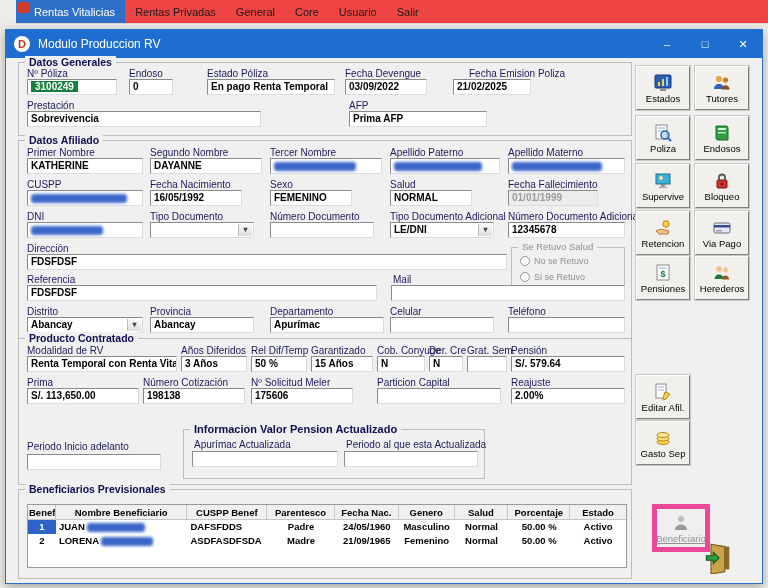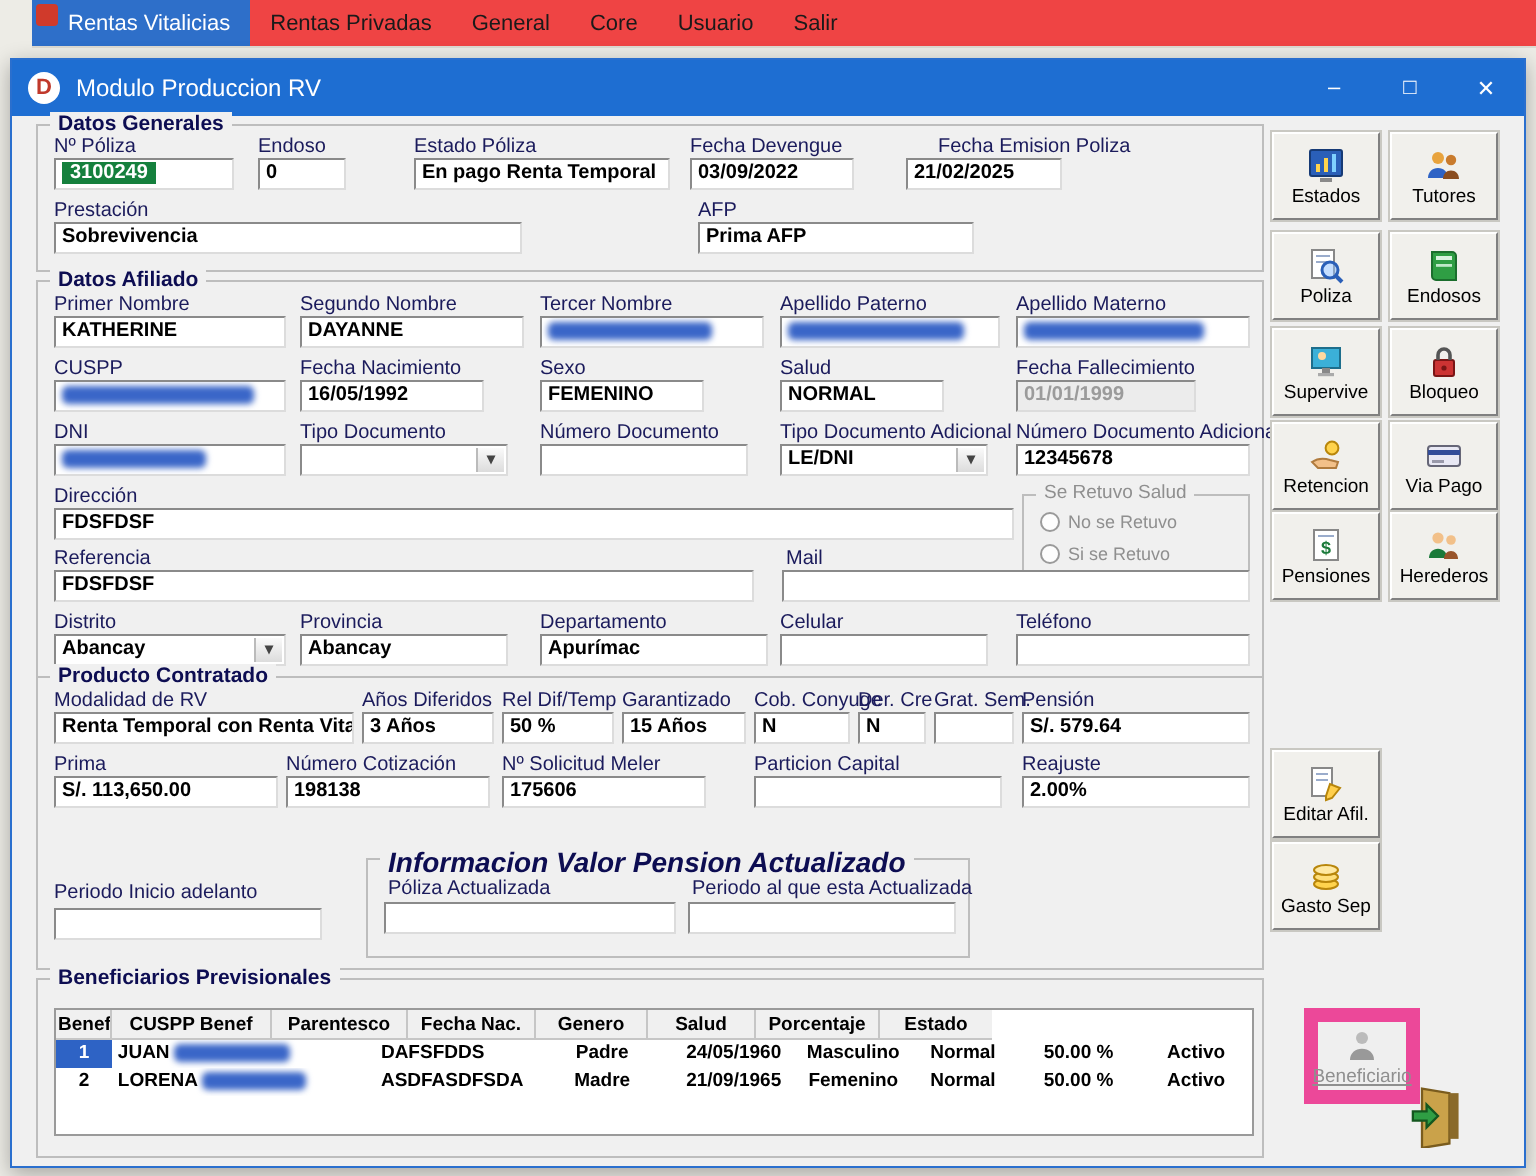"Informacion Valor Pension Actualizado" span.grp-title { font-size: 14px -> 11px; font-style: italic -> none }
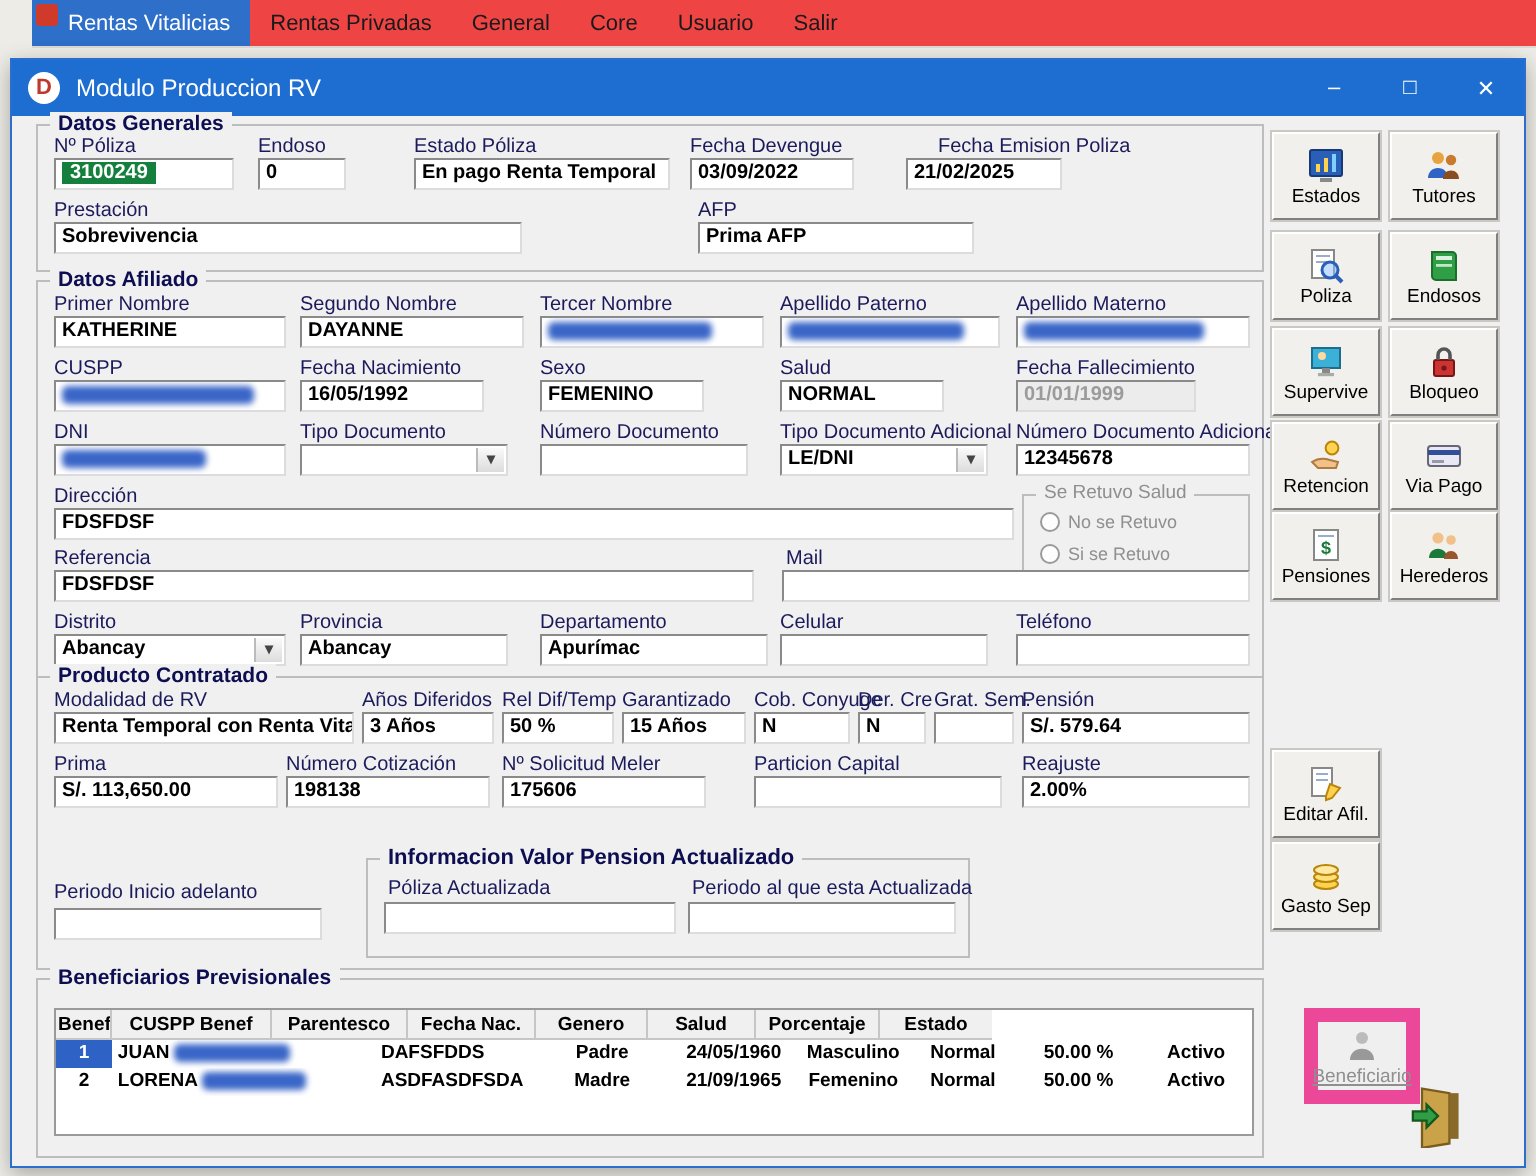"Póliza Actualizada" span.lbl { text: Póliza -> Apurímac }
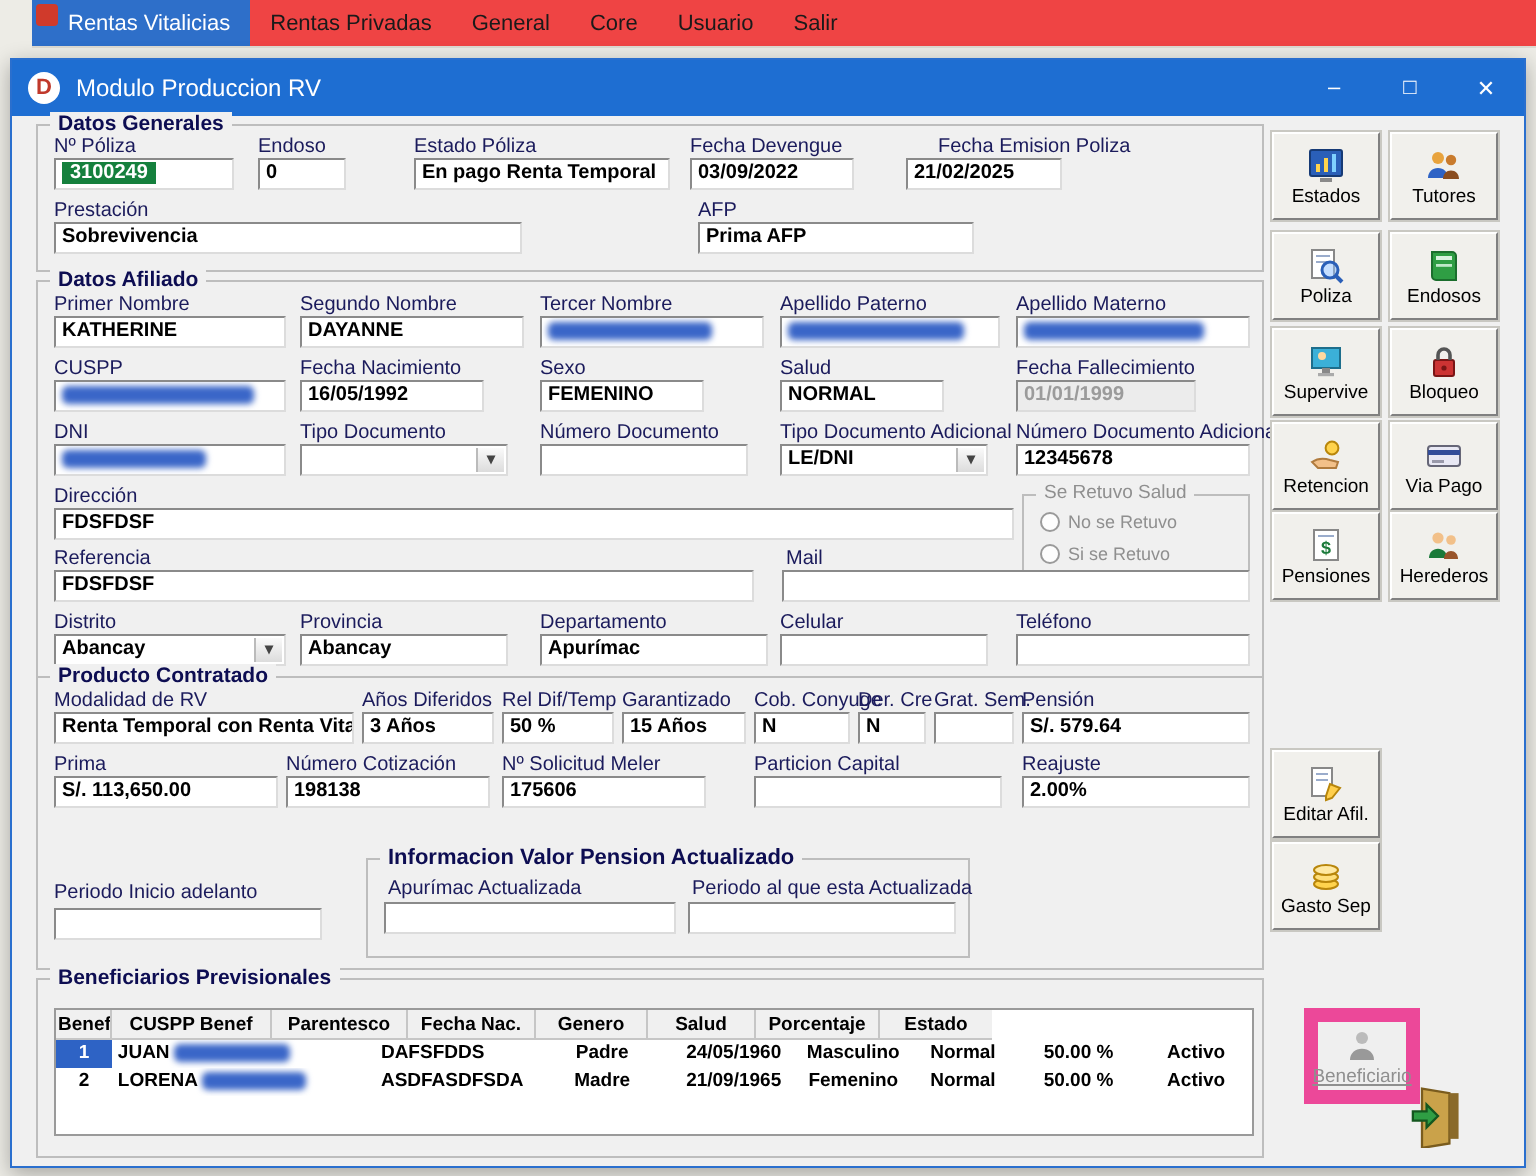"Nombre Beneficiario" div.th { html: none -> <div>Nombre Beneficiario</div> }
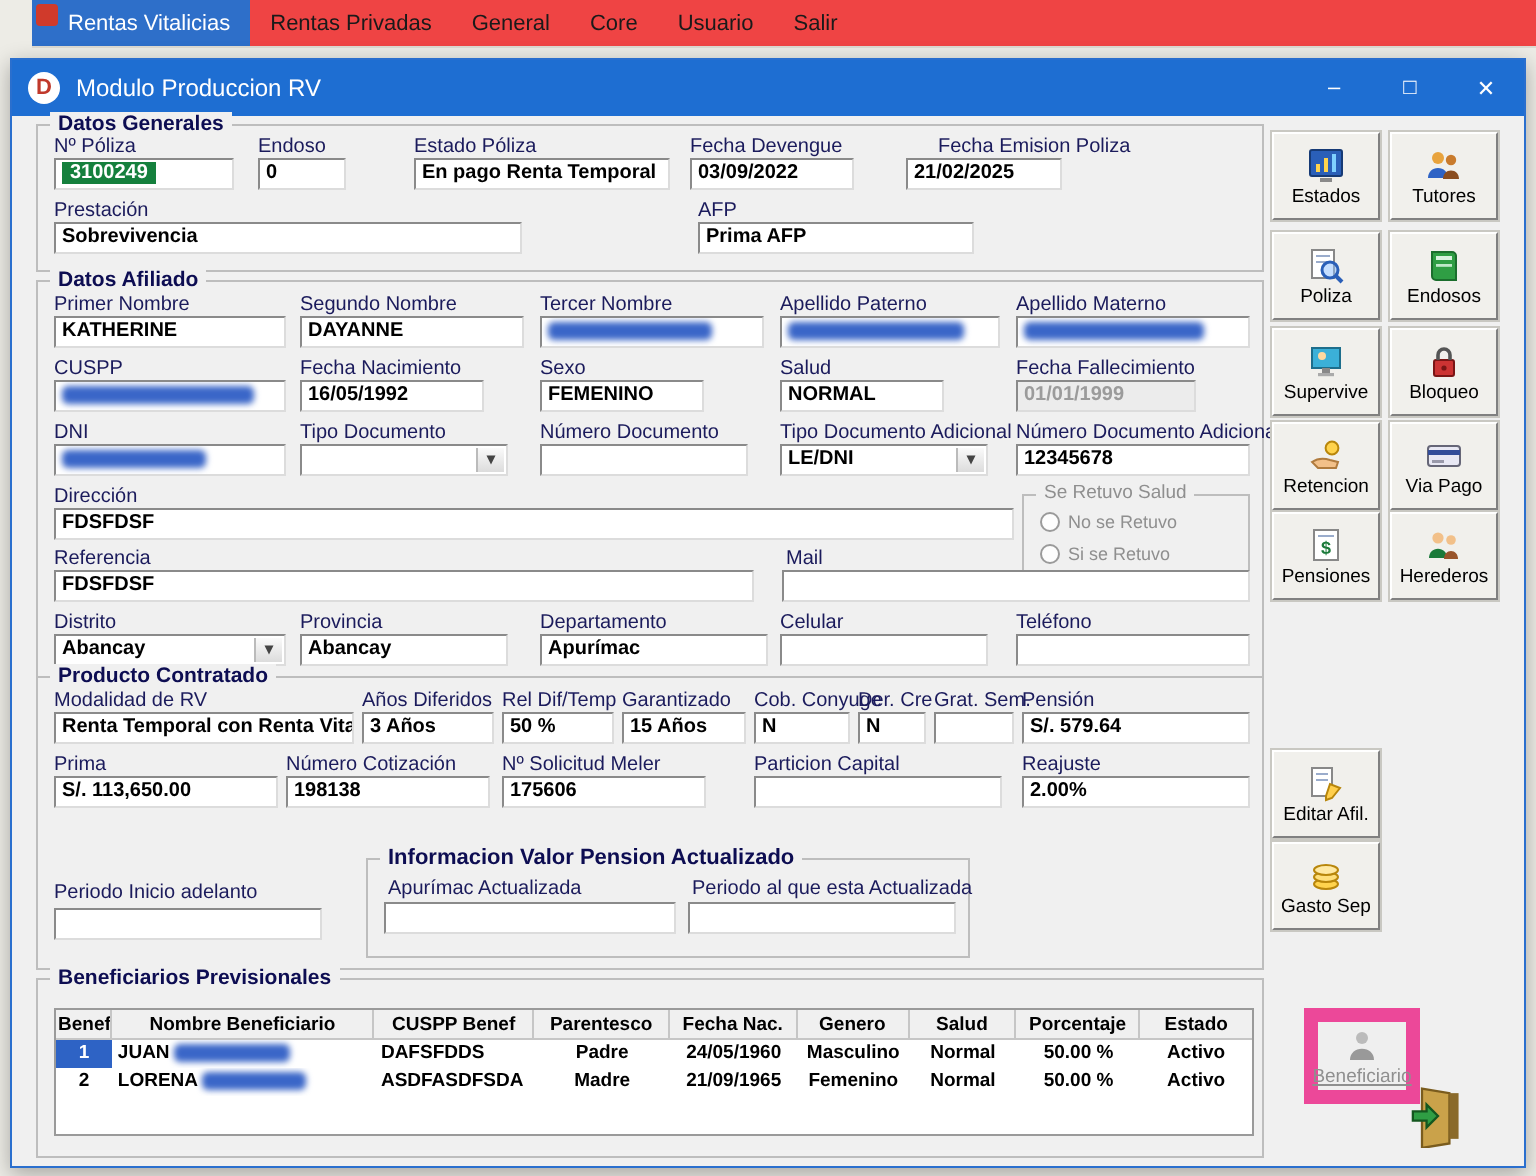"Beneficiario" .sbtn.flat { border: 7px solid #ec4899 -> 5px solid #ec4899 }
